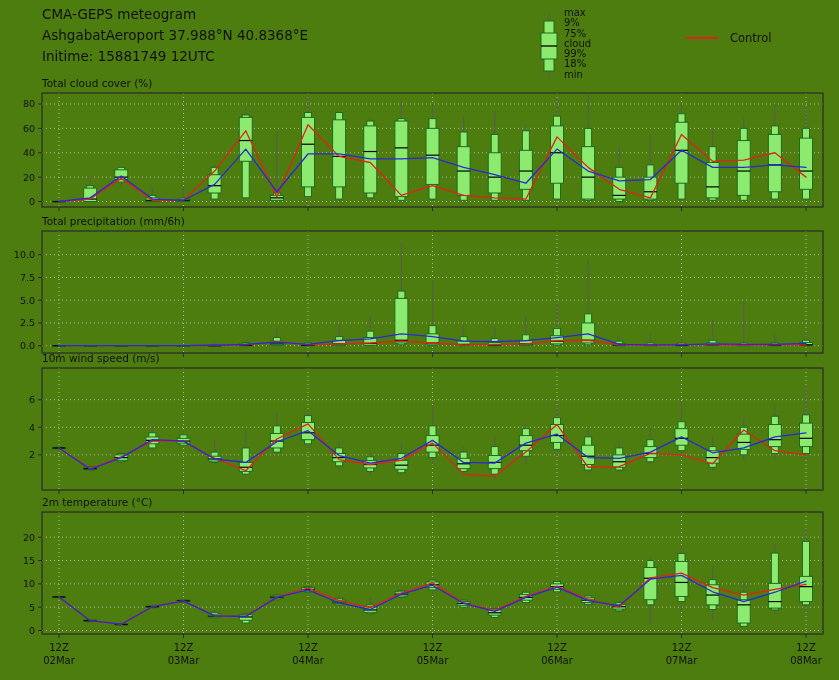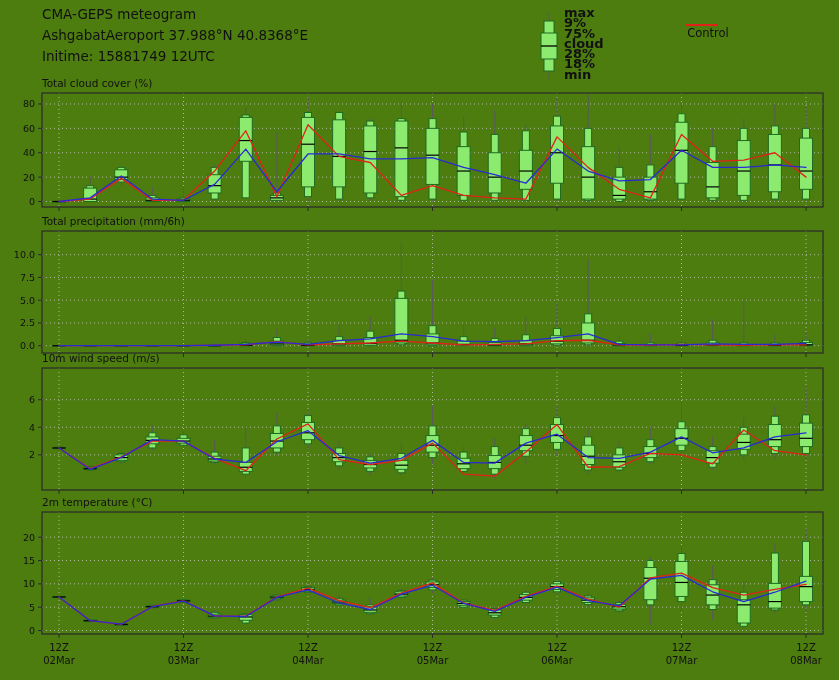"max" .box-legend-labels { font-size: 13px -> 10px; font-weight: bold -> none }
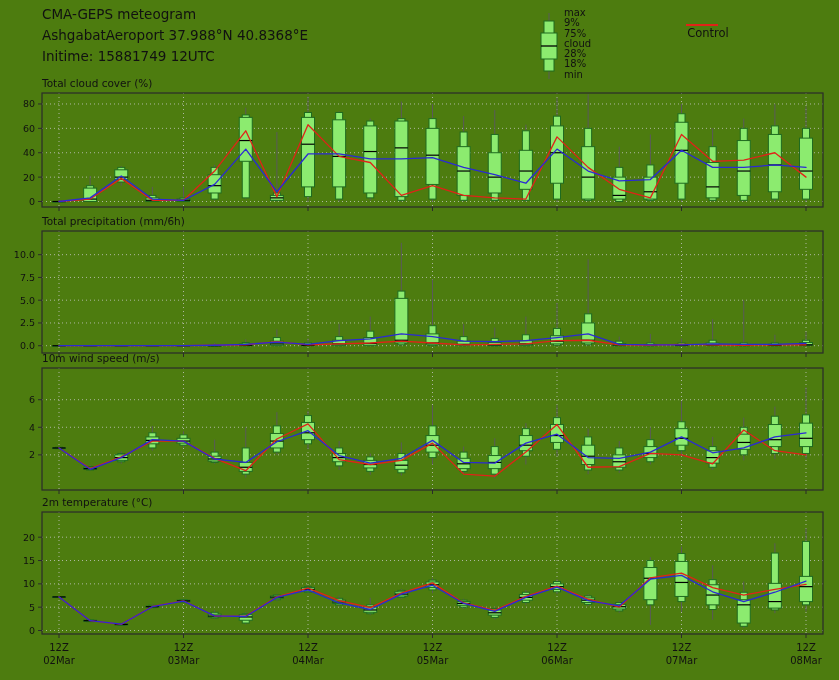"Control" .line-legend-item { flex-direction: column -> none }
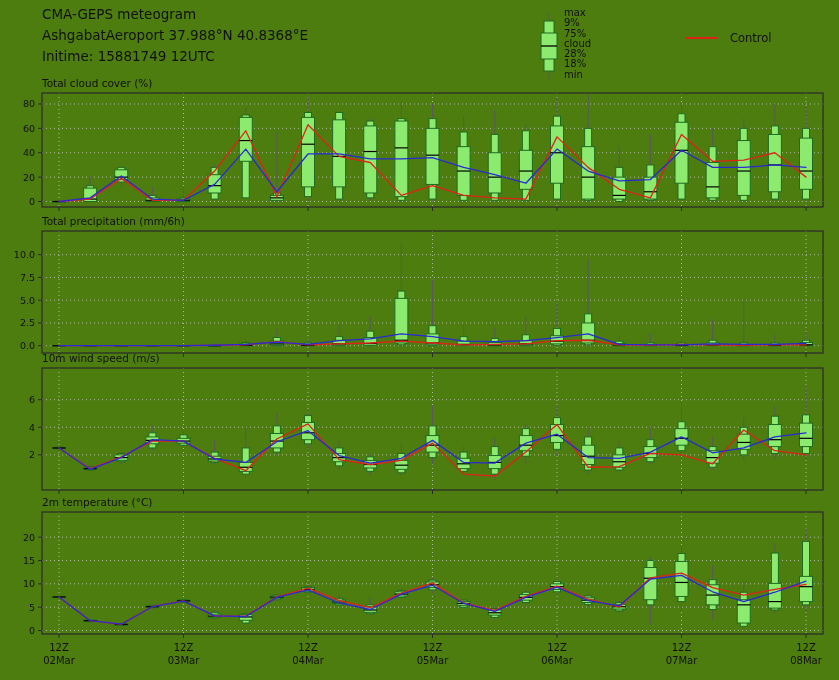"28%" span { text: 28% -> 99% }
